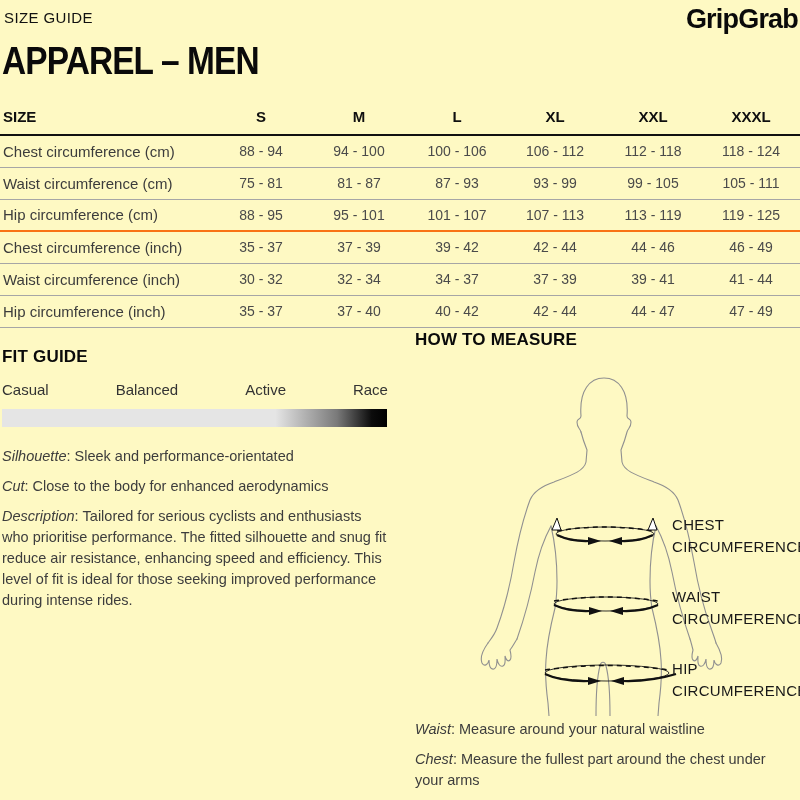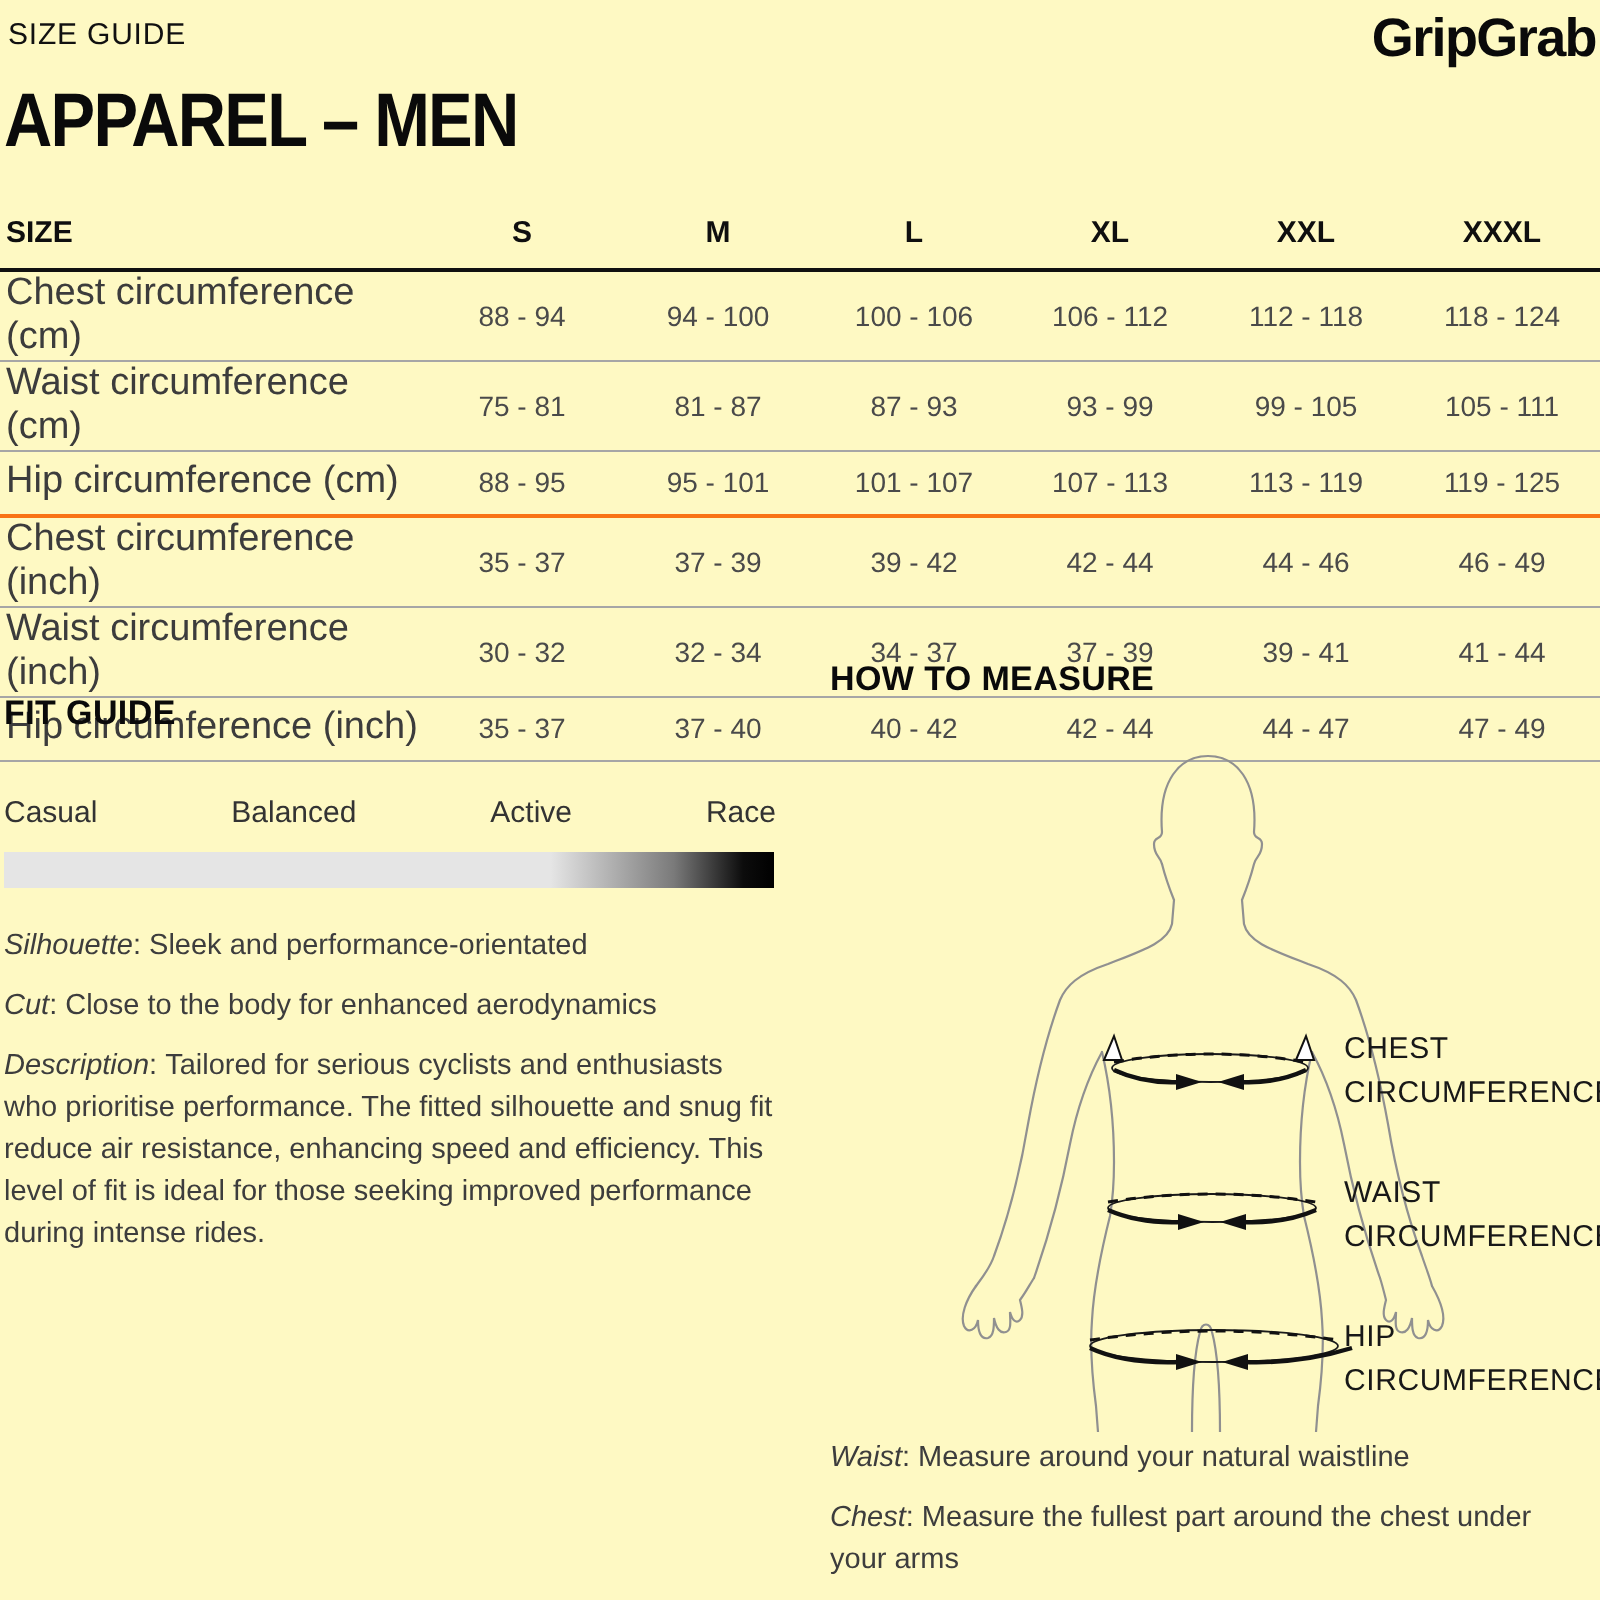"Chest circumference (cm)" table.size-table td.lbl { font-size: 19px -> 15px }
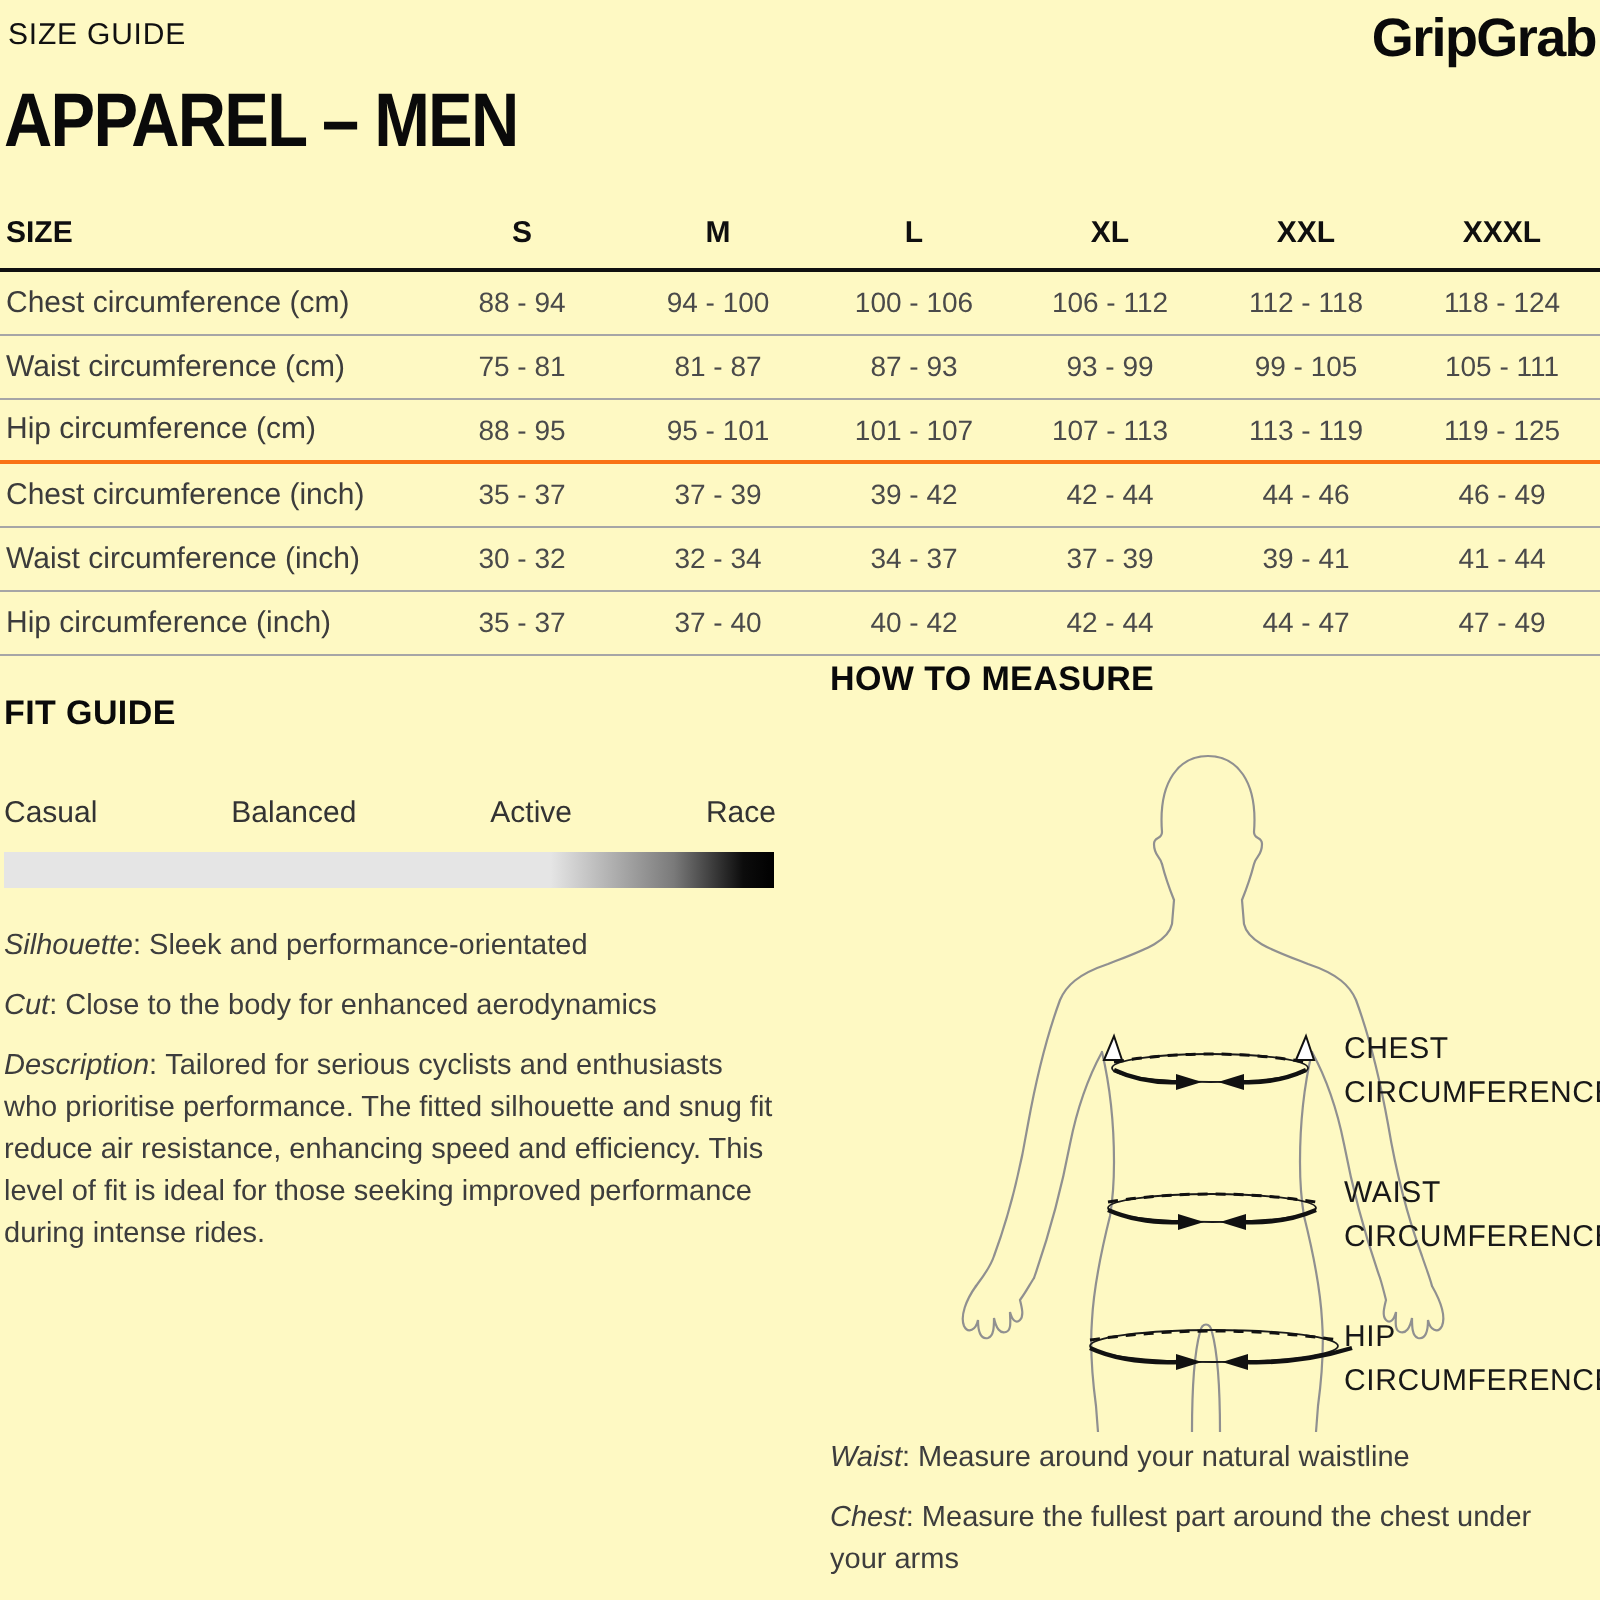"Casual" .scale-labels { margin-top: 31px -> 14px }
